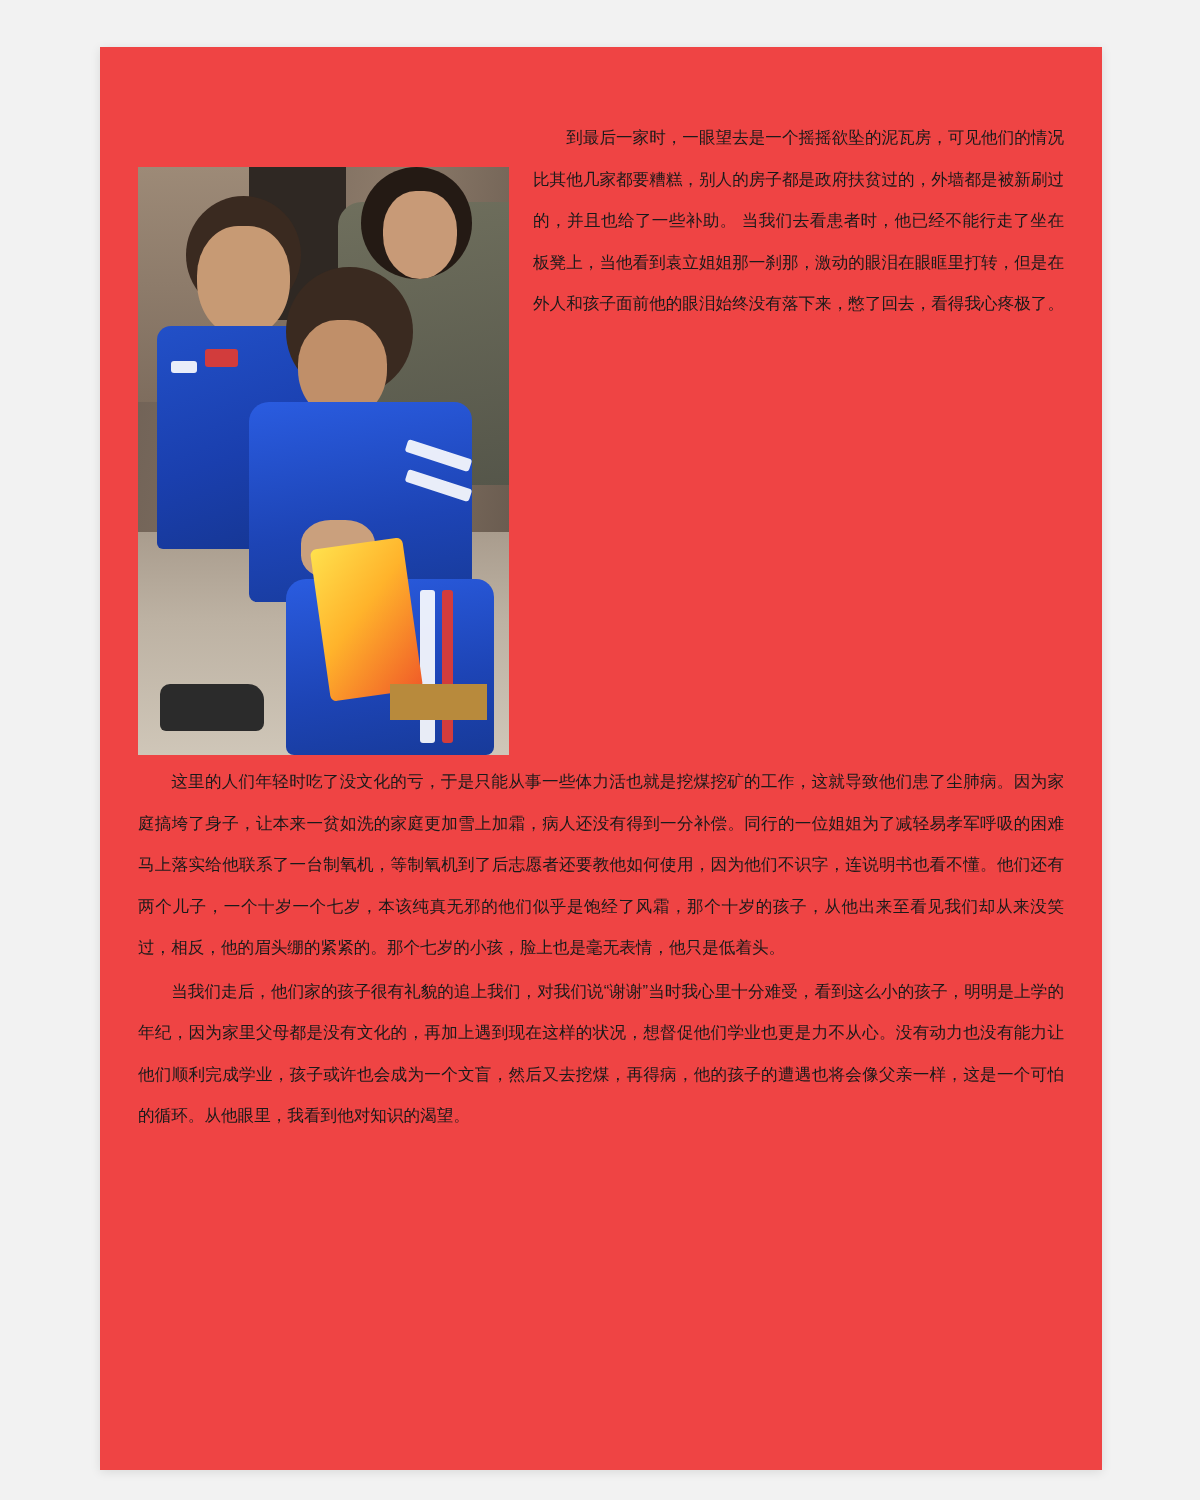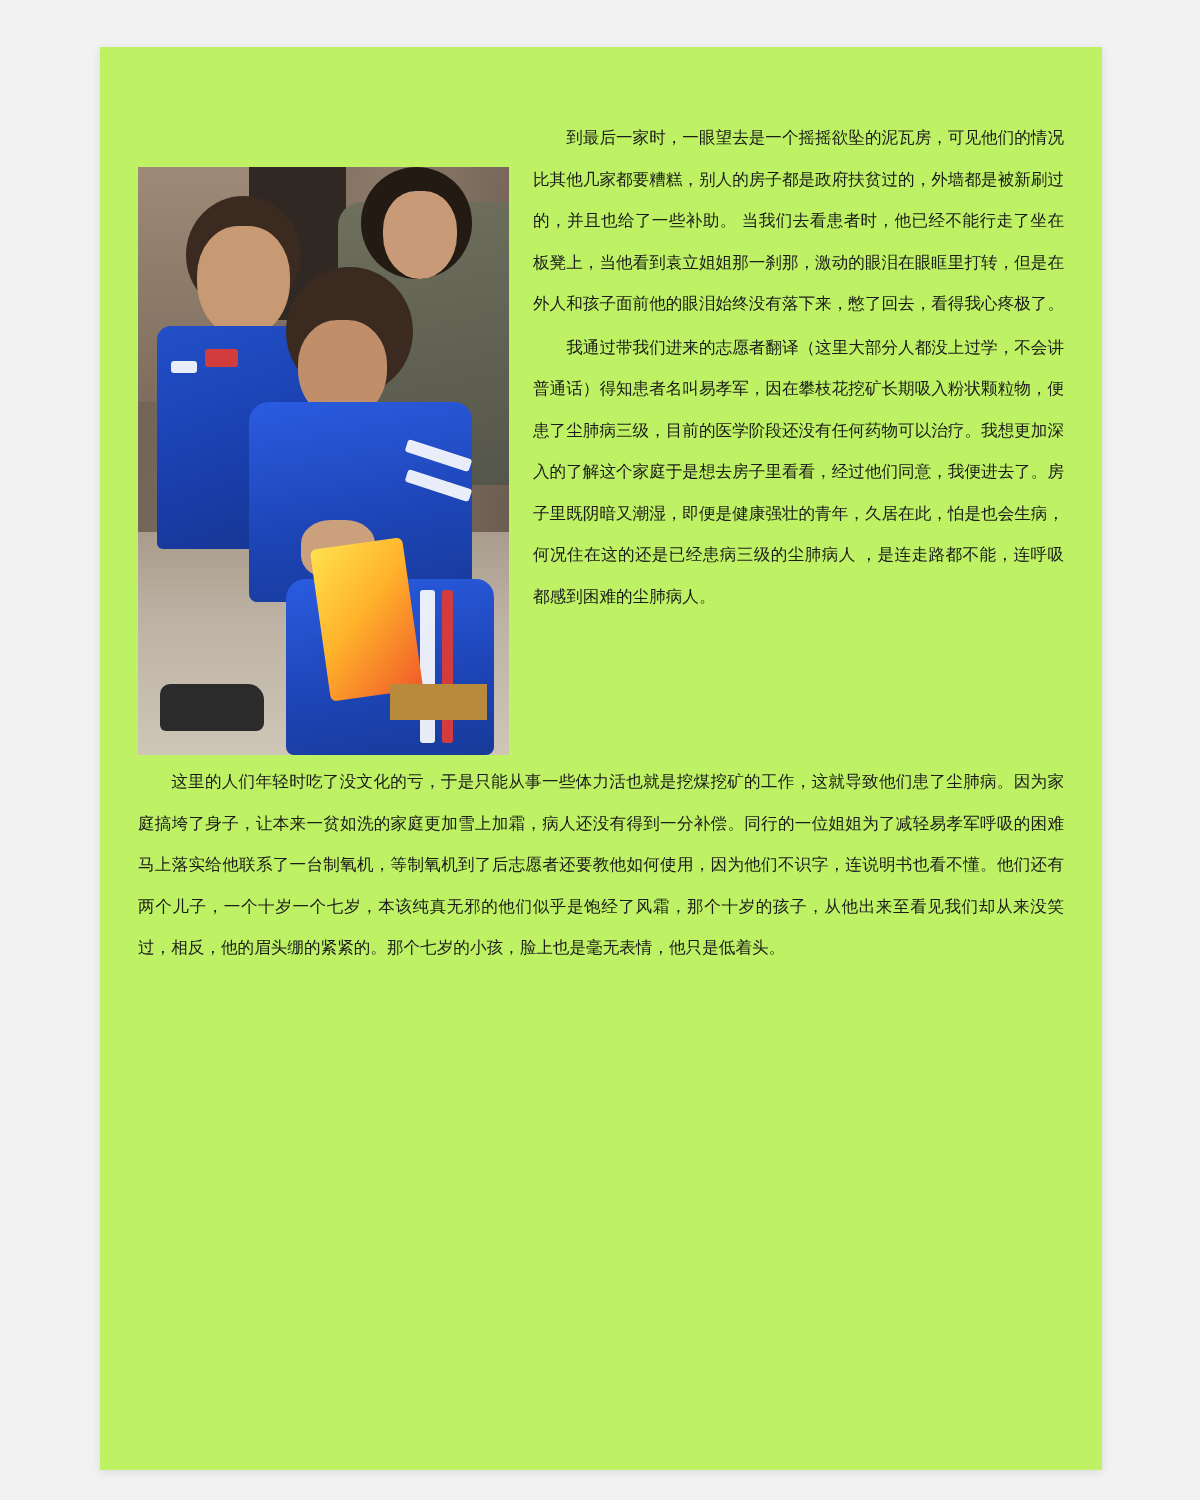"到最后一家时，一眼望去是一个摇摇欲坠的泥瓦房，可见他们的情况比其他几家都要糟糕，" #page { background: #bef264 -> #ef4444 }
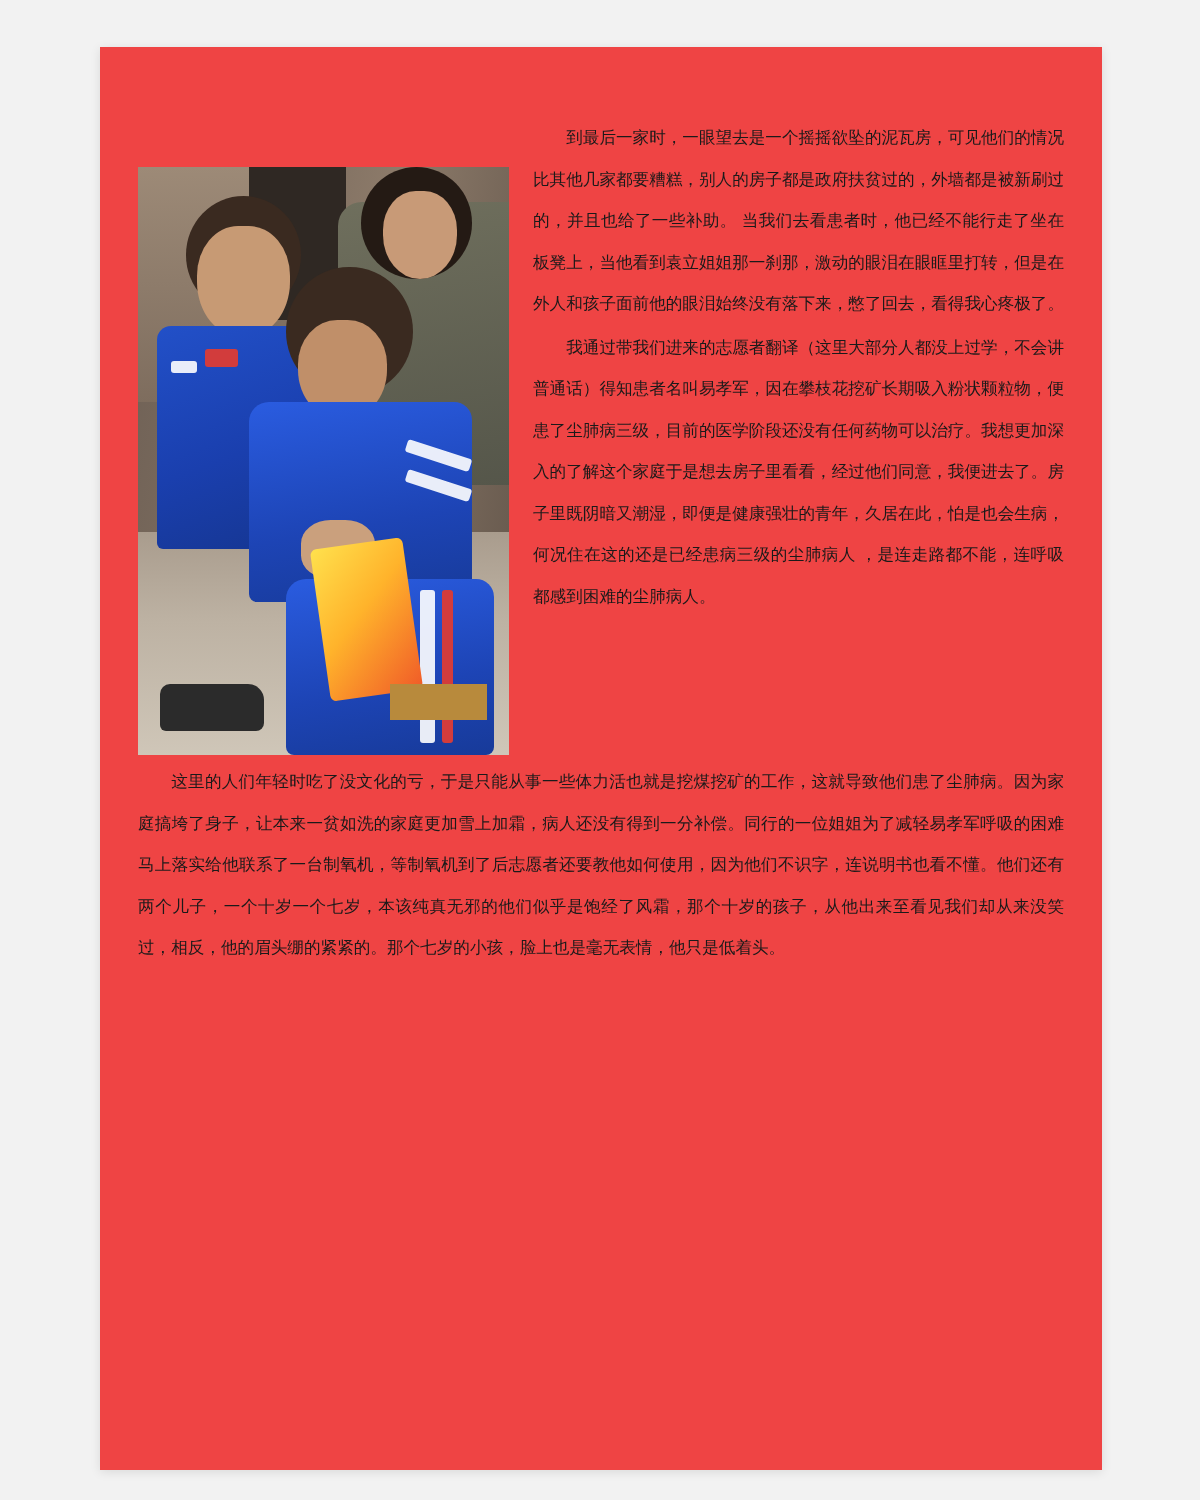"我通过带我们进来的志愿者翻译（这里大部分人都没上过学，不会讲普通话）得知患者名叫" p.body { html: <p>我通过带我们进来的志愿者翻译（这里大部分人都没上过学，不会讲普通话）得知患者名叫易孝军，因在攀枝花挖矿长期吸入粉状颗粒物，便患了尘肺病三级，目前的医学阶段还没有任何药物可以治疗。我想更加深入的了解这个家庭于是想去房子里看看，经过他们同意，我便进去了。房子里既阴暗又潮湿，即便是健康强壮的青年，久居在此，怕是也会生病，何况住在这的还是已经患病三级的尘肺病人 ，是连走路都不能，连呼吸都感到困难的尘肺病人。</p> -> none }
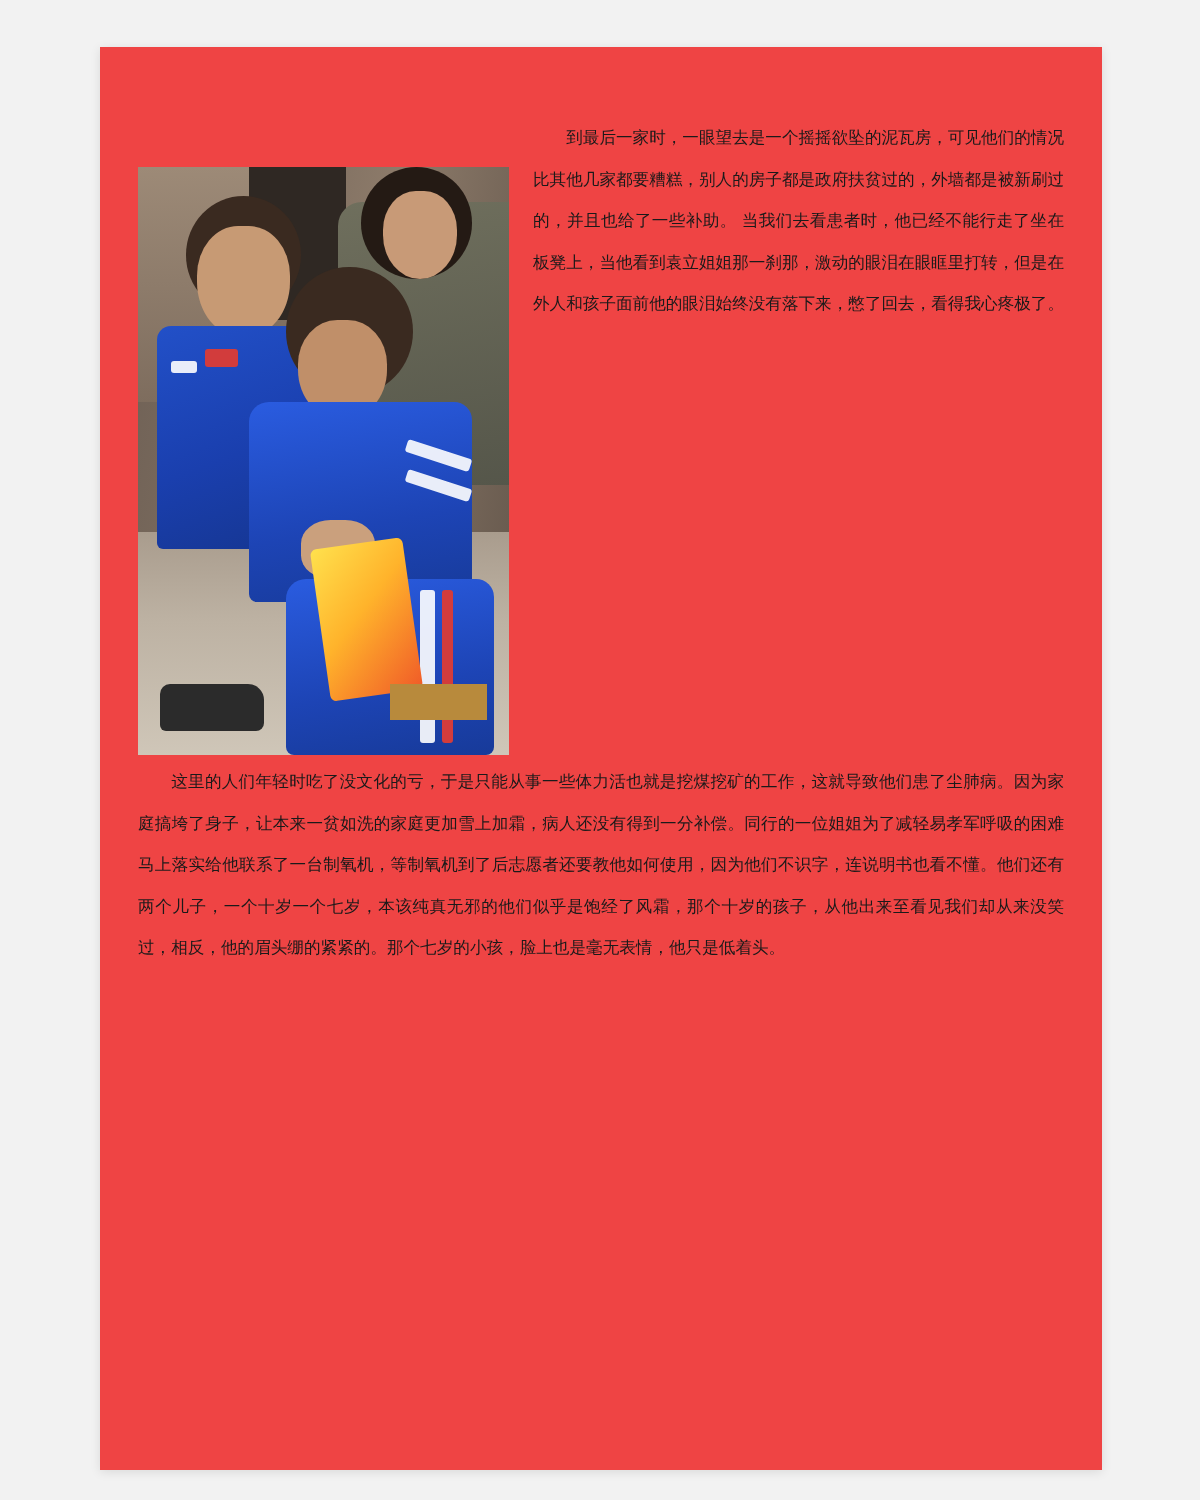"当我们走后，他们家的孩子很有礼貌的追上我们，对我们说“谢谢”当时我心里十分难受，" p.body { html: none -> <p>当我们走后，他们家的孩子很有礼貌的追上我们，对我们说“谢谢”当时我心里十分难受，看到这么小的孩子，明明是上学的年纪，因为家里父母都是没有文化的，再加上遇到现在这样的状况，想督促他们学业也更是力不从心。没有动力也没有能力让他们顺利完成学业，孩子或许也会成为一个文盲，然后又去挖煤，再得病，他的孩子的遭遇也将会像父亲一样，这是一个可怕的循环。从他眼里，我看到他对知识的渴望。</p> }
